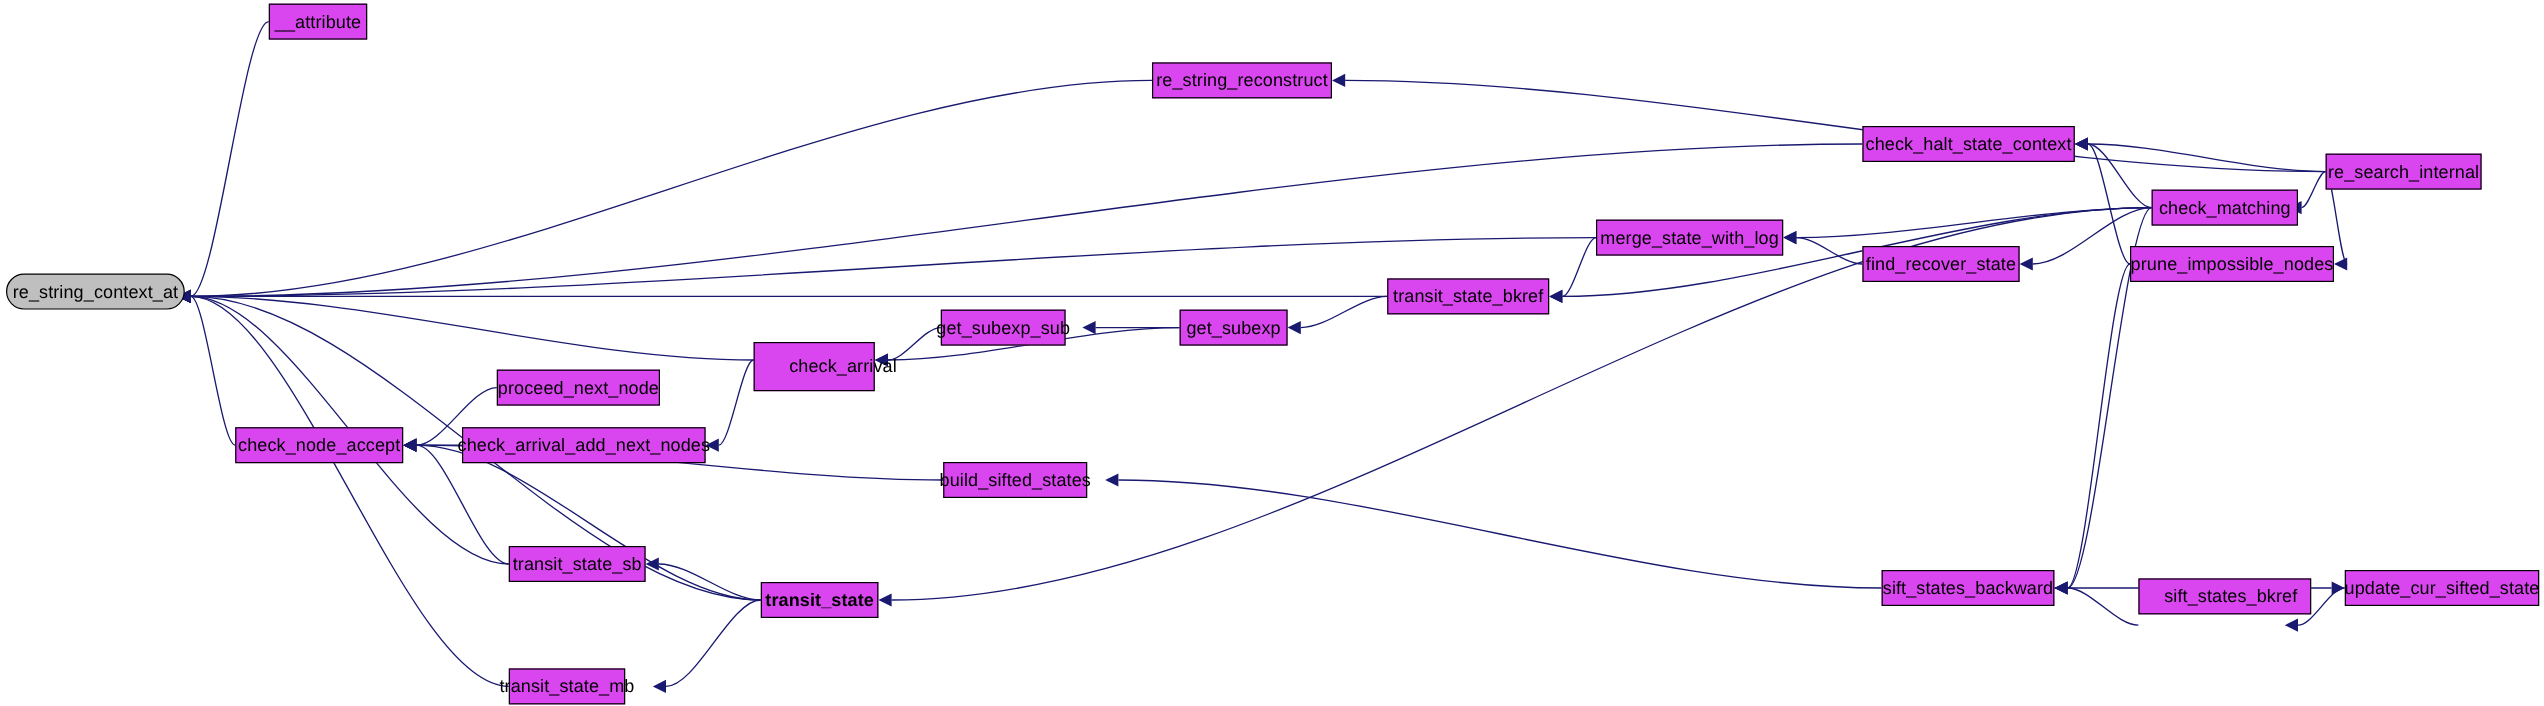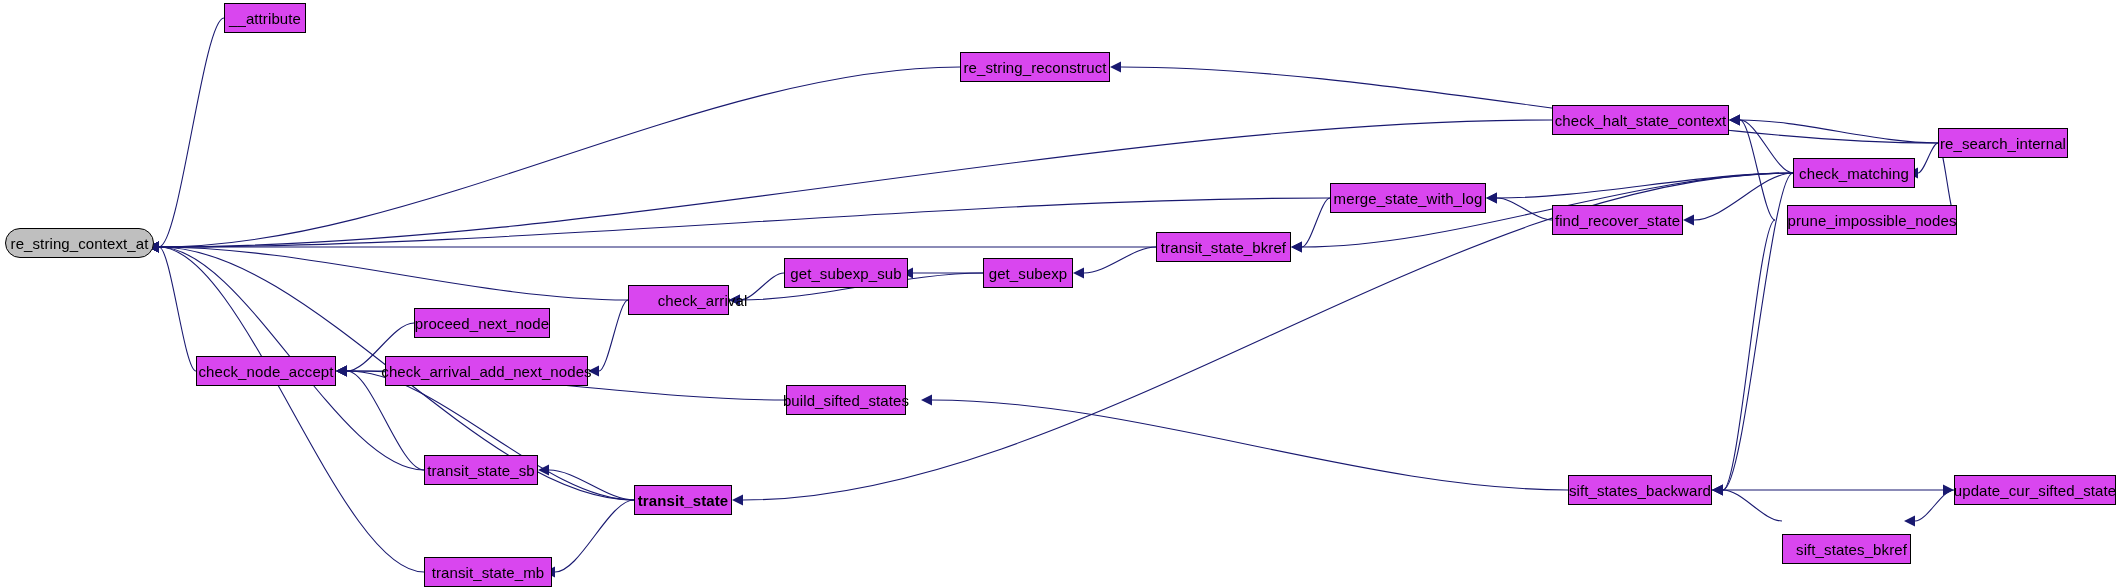"prune_impossible_nodes" div.node { margin-left: 12px -> none }
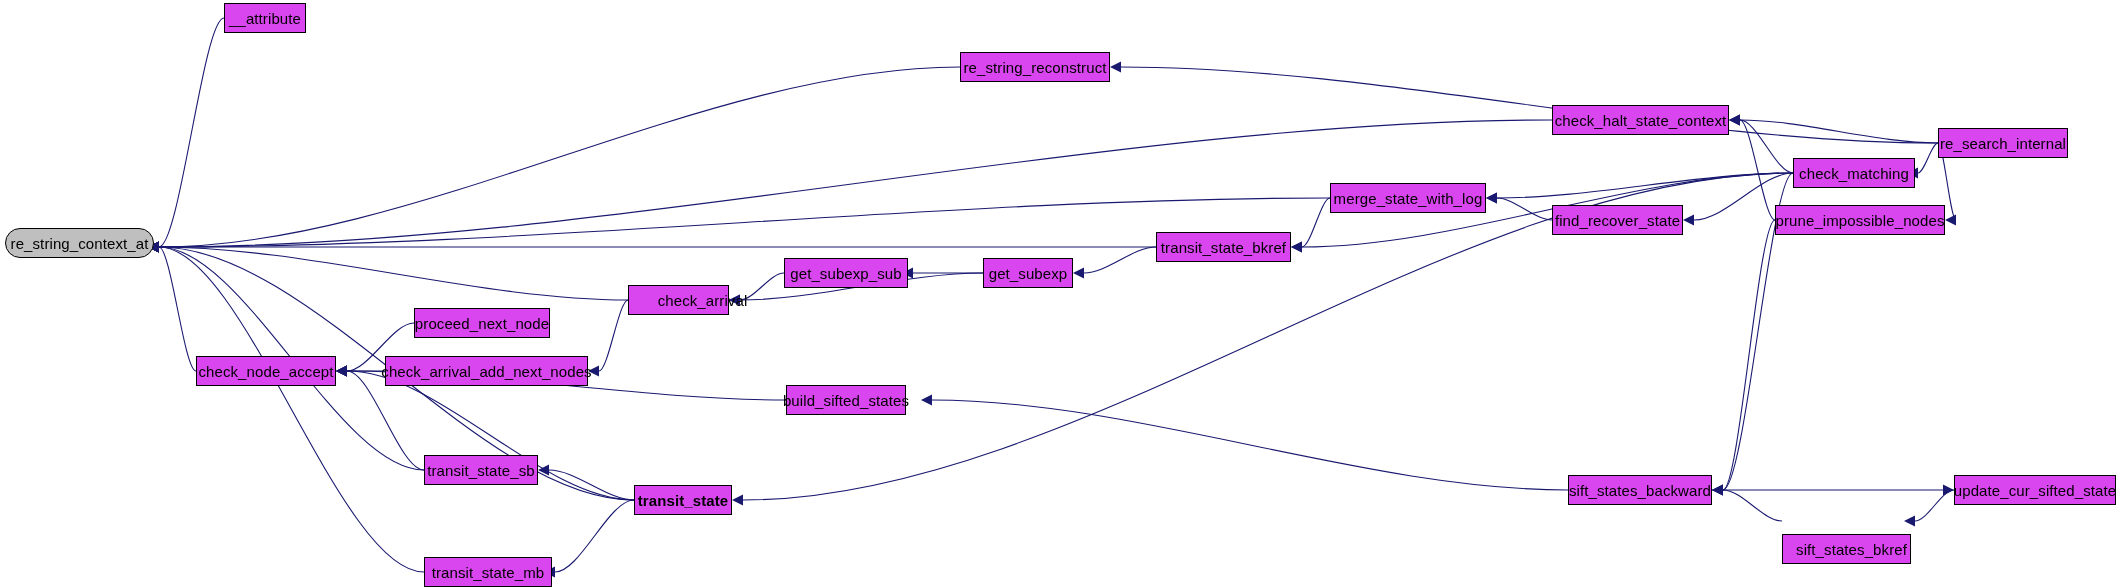"get_subexp_sub" div.node { width: 124px -> 104px }
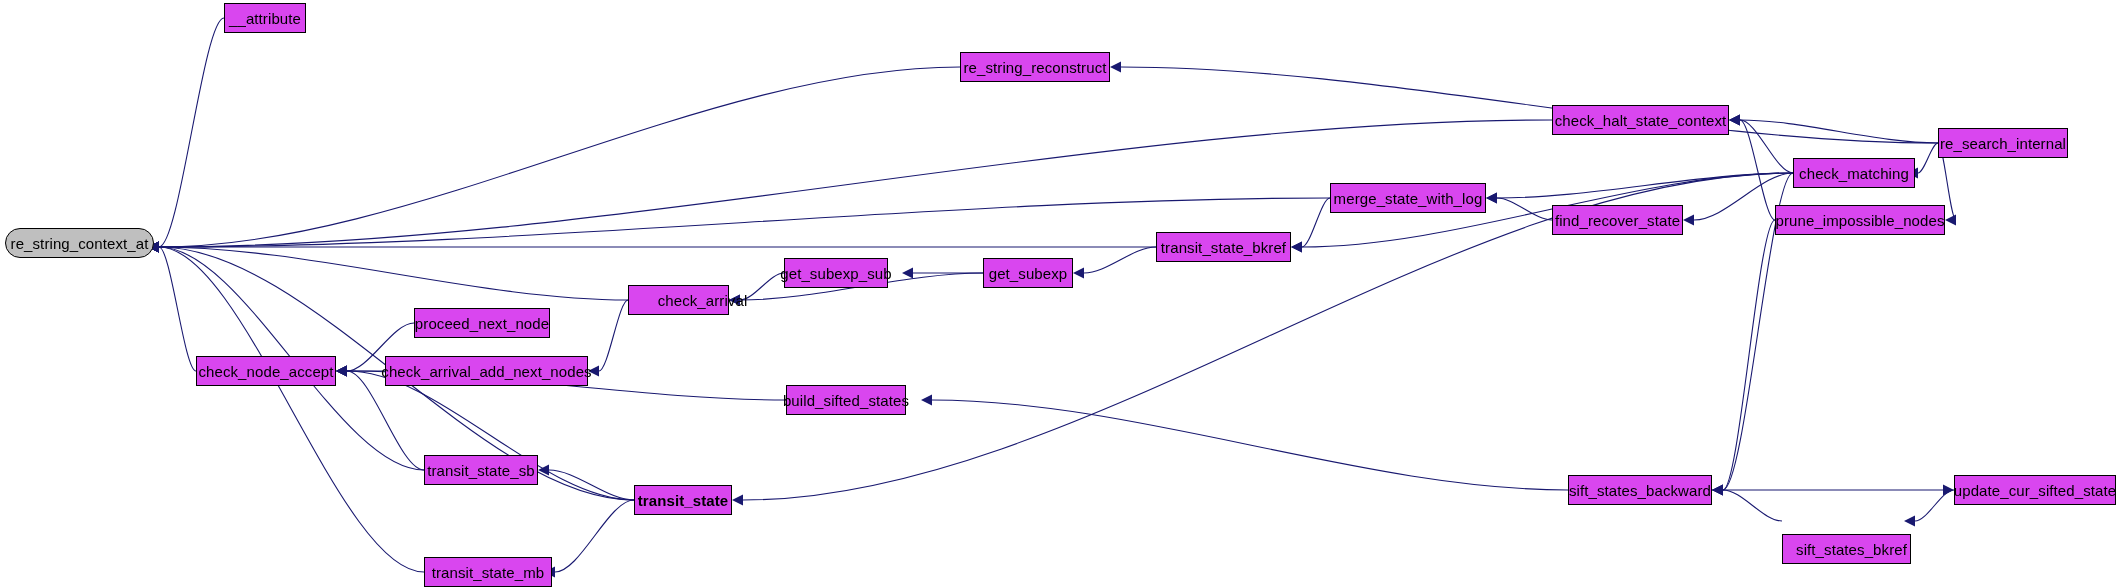"check_arrival" div.node { height: 30px -> 41px }
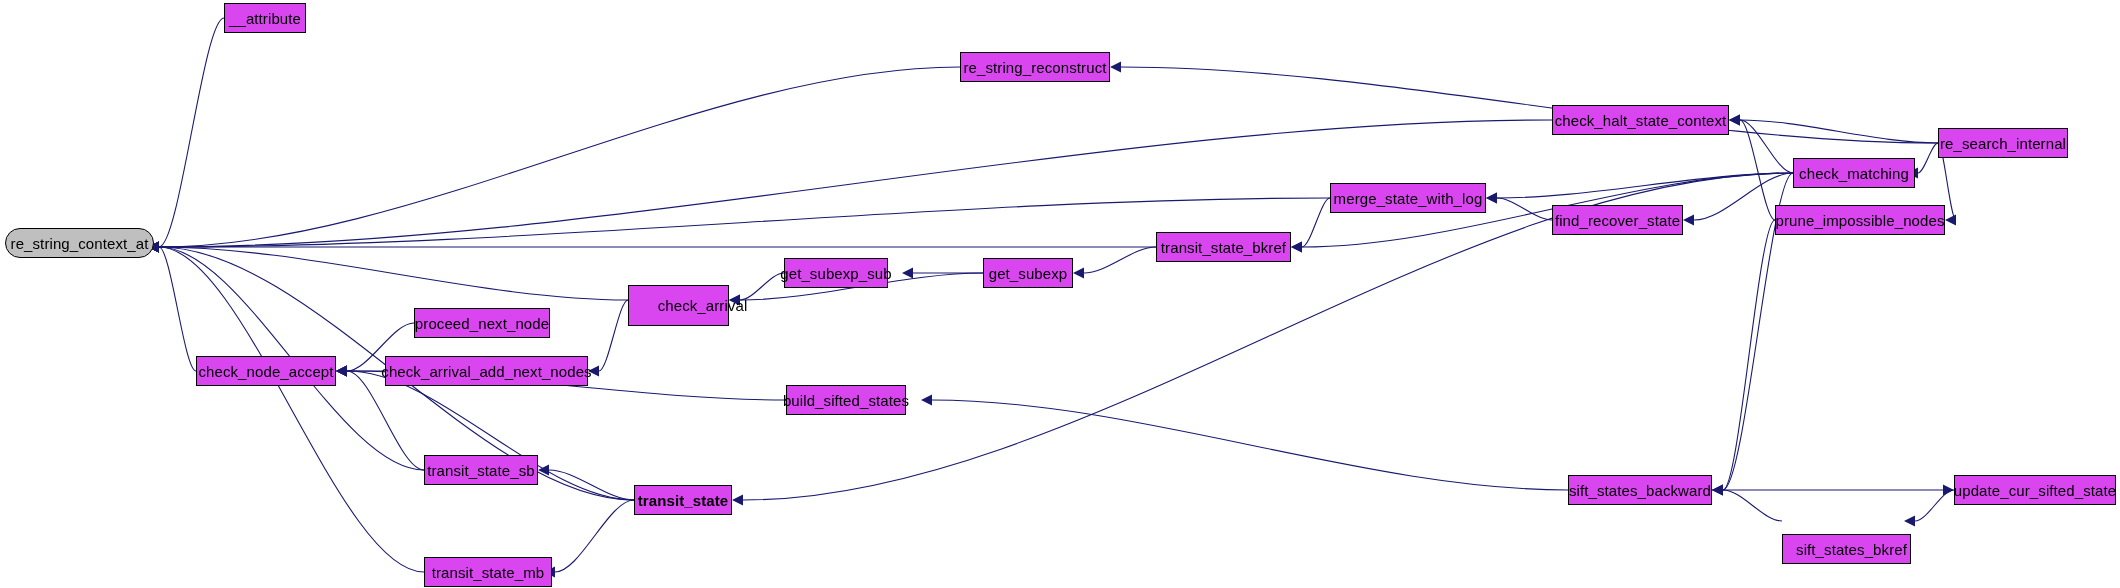"sift_states_bkref" div.node { top: 534px -> 482px; width: 129px -> 144px }
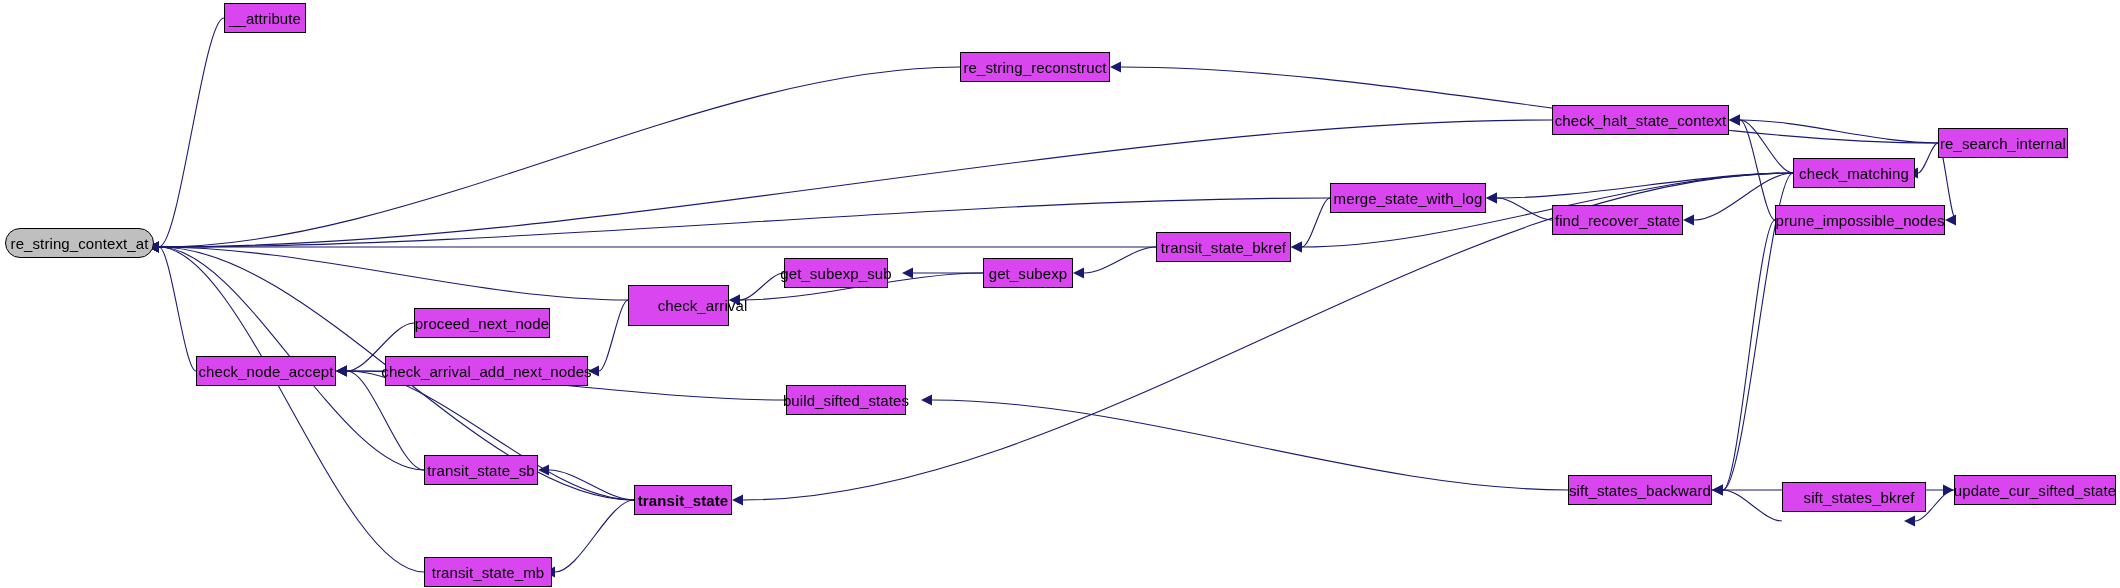"transit_state_mb" div.node { width: 128px -> 97px }
